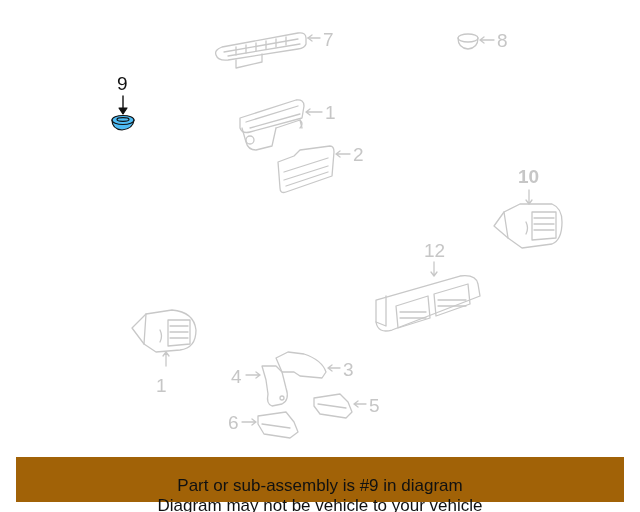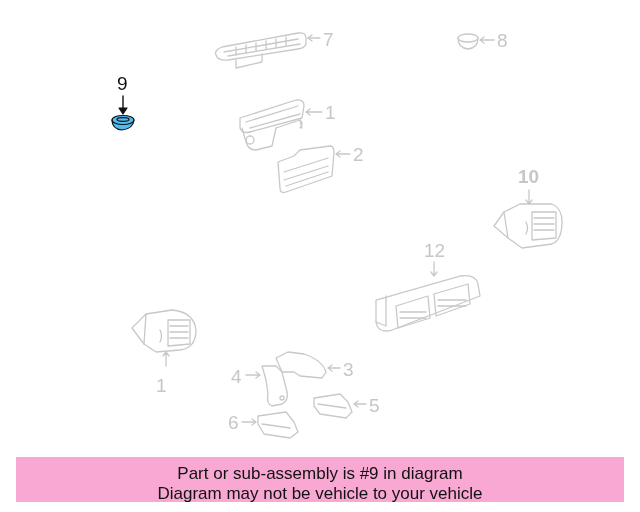"Part or sub-assembly is #9" #banner { background: #f9a8d4 -> #a16207; padding-top: 7px -> 19px }
